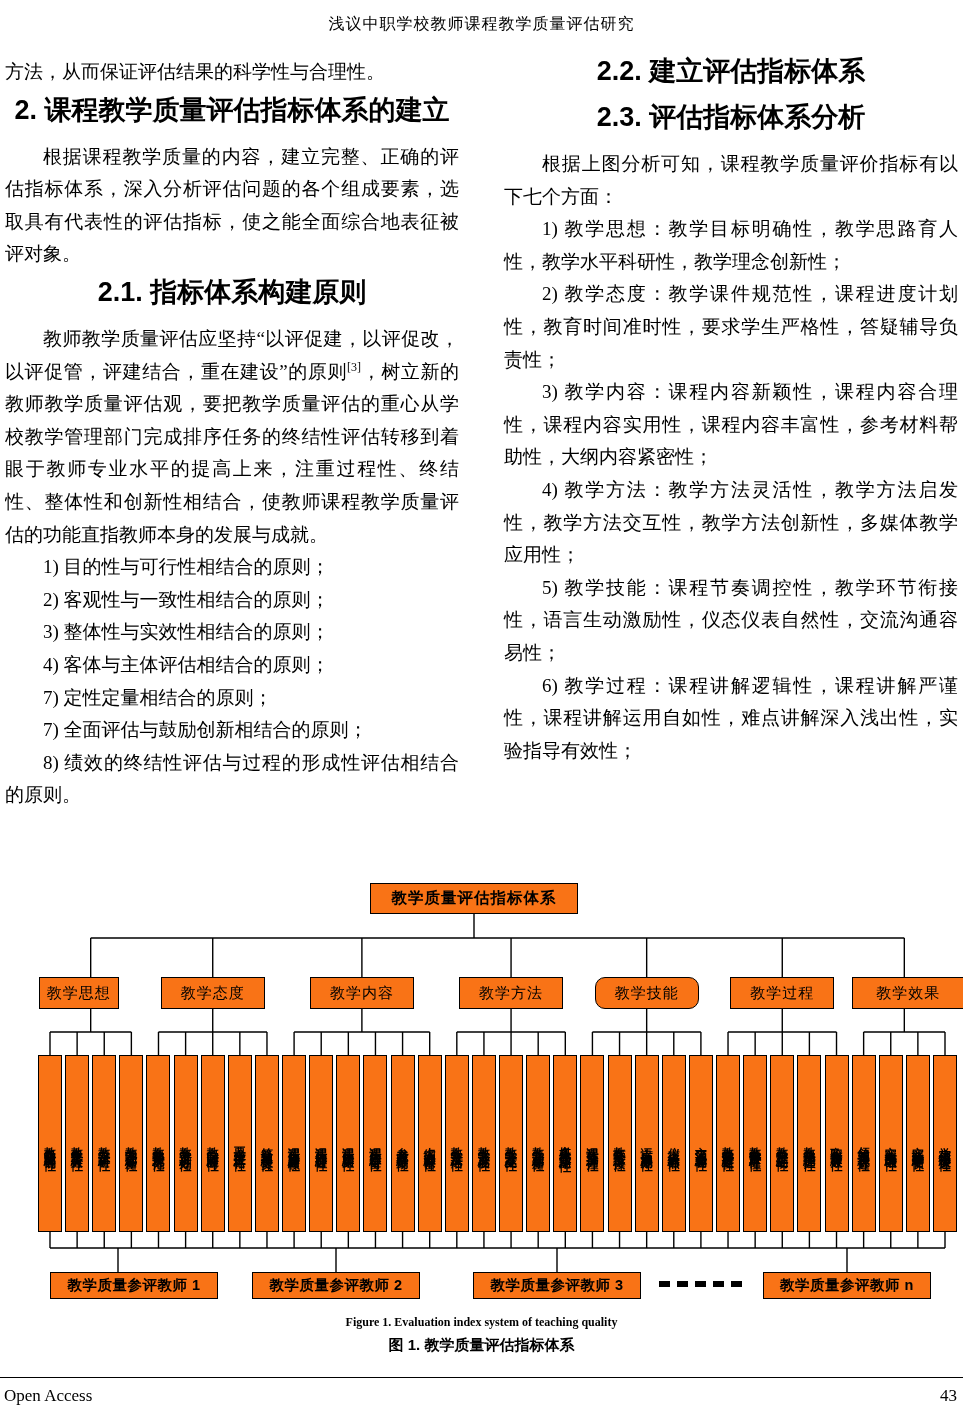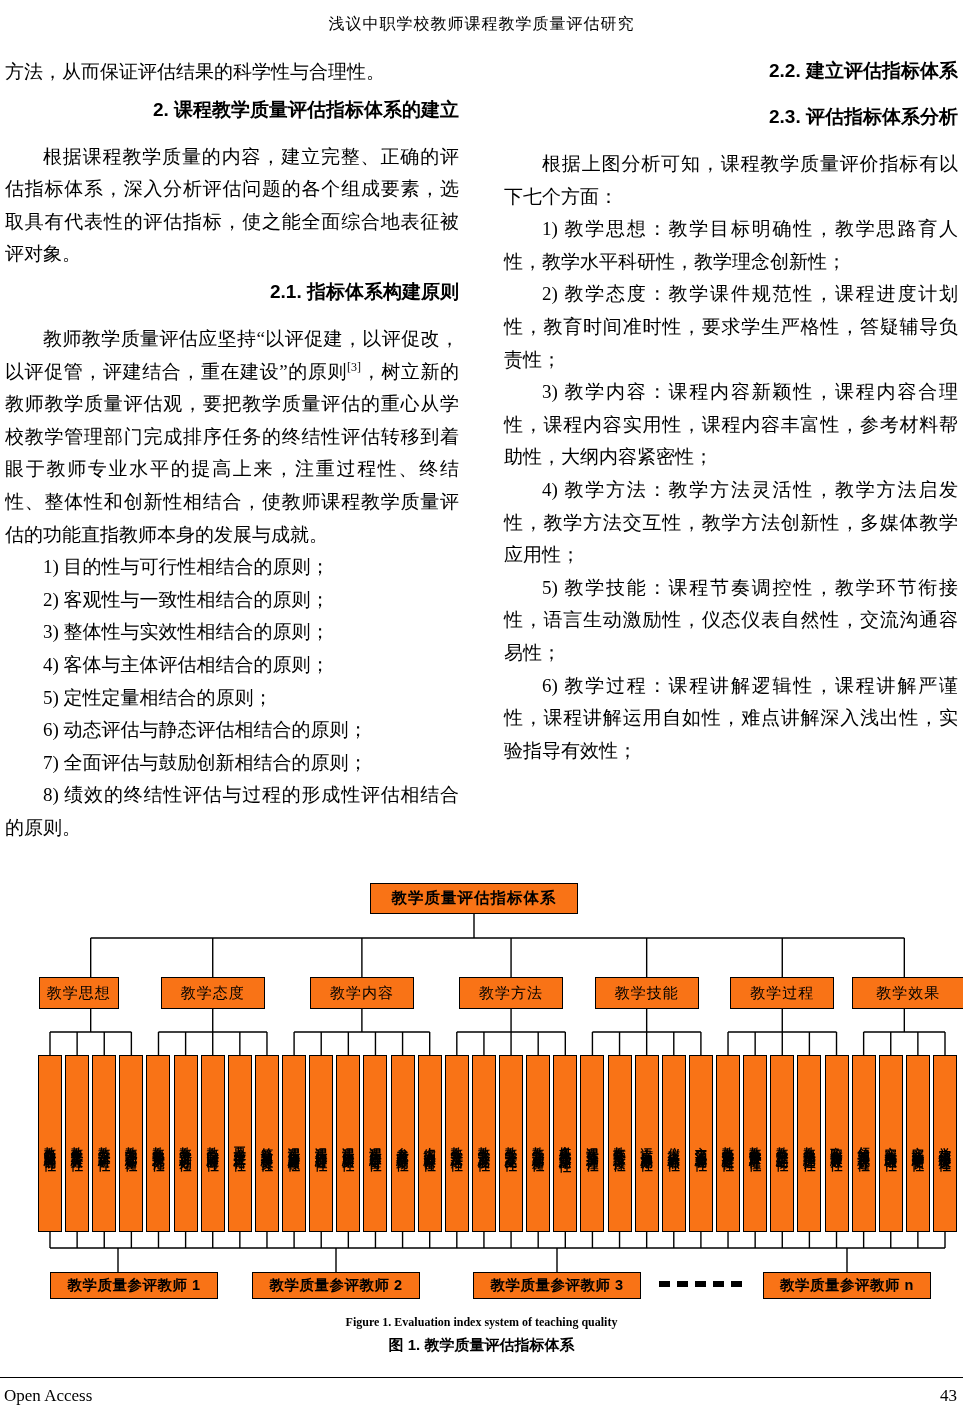"2.2. 建立评估指标体系" .sec-heading { font-size: 19px -> 27px; text-align: right -> center }
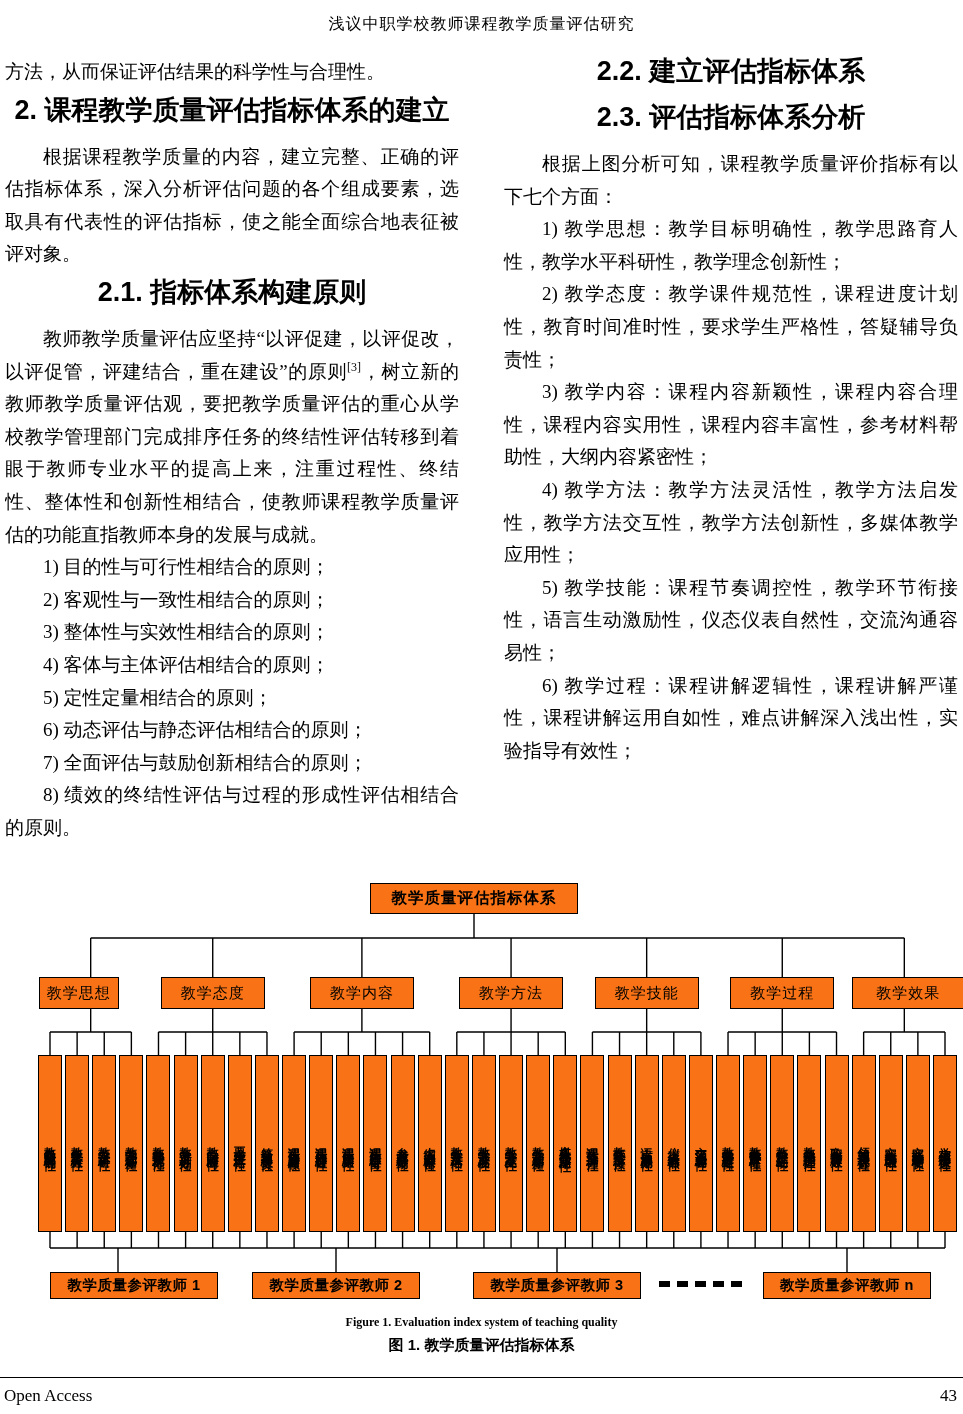"5) 定性定量相结合的原则；" p.list-item { text: 5 -> 7 }
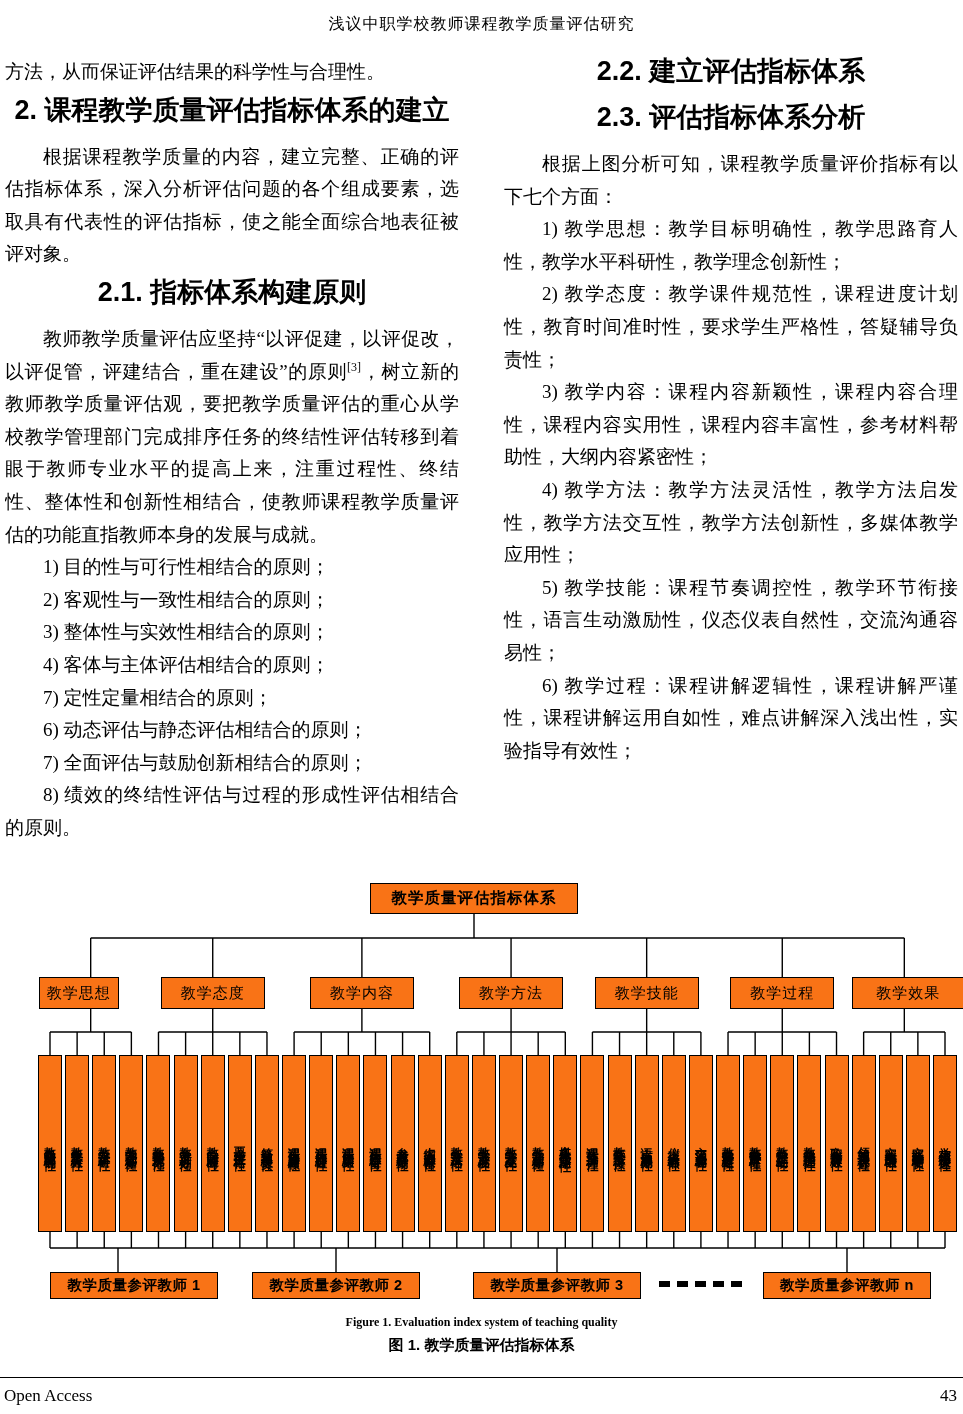"6) 动态评估与静态评估相结合的原则；" p.list-item { html: <p>6) 动态评估与静态评估相结合的原则；</p> -> none }
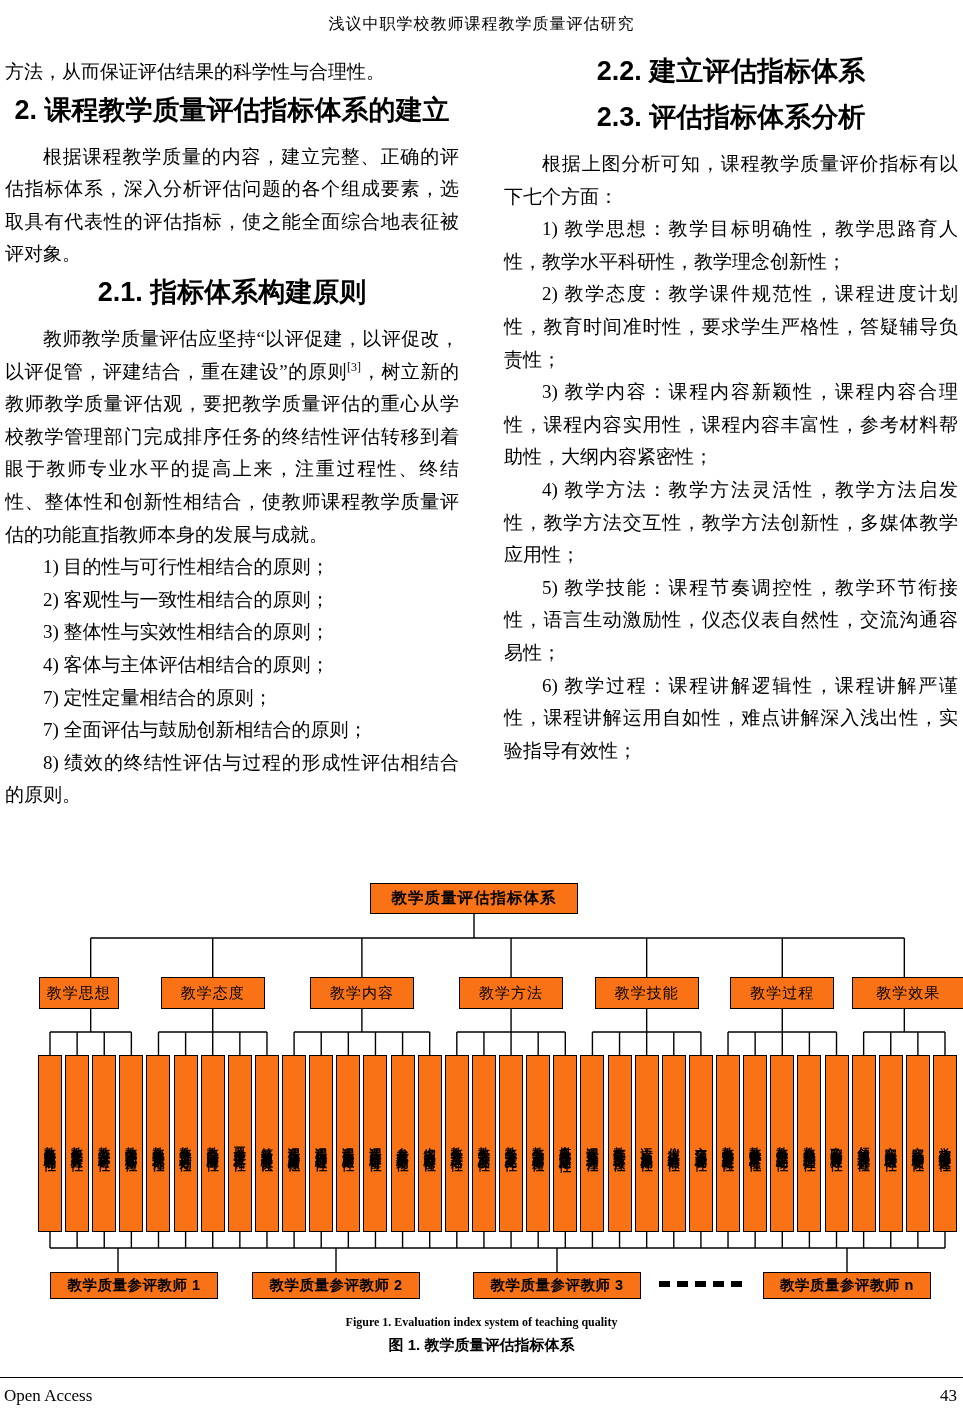"教学技能" div.node { border-radius: none -> 10px }
